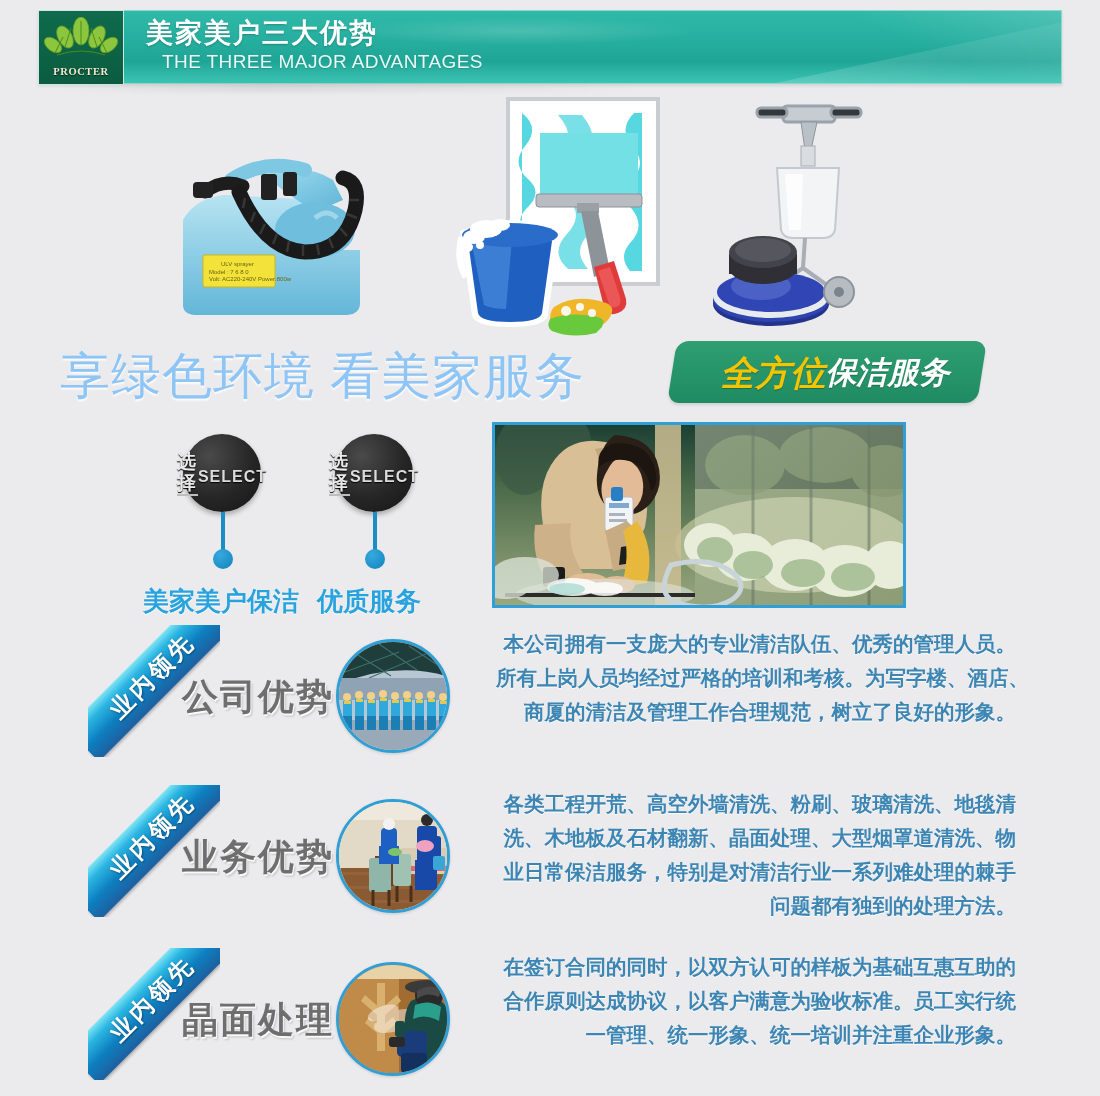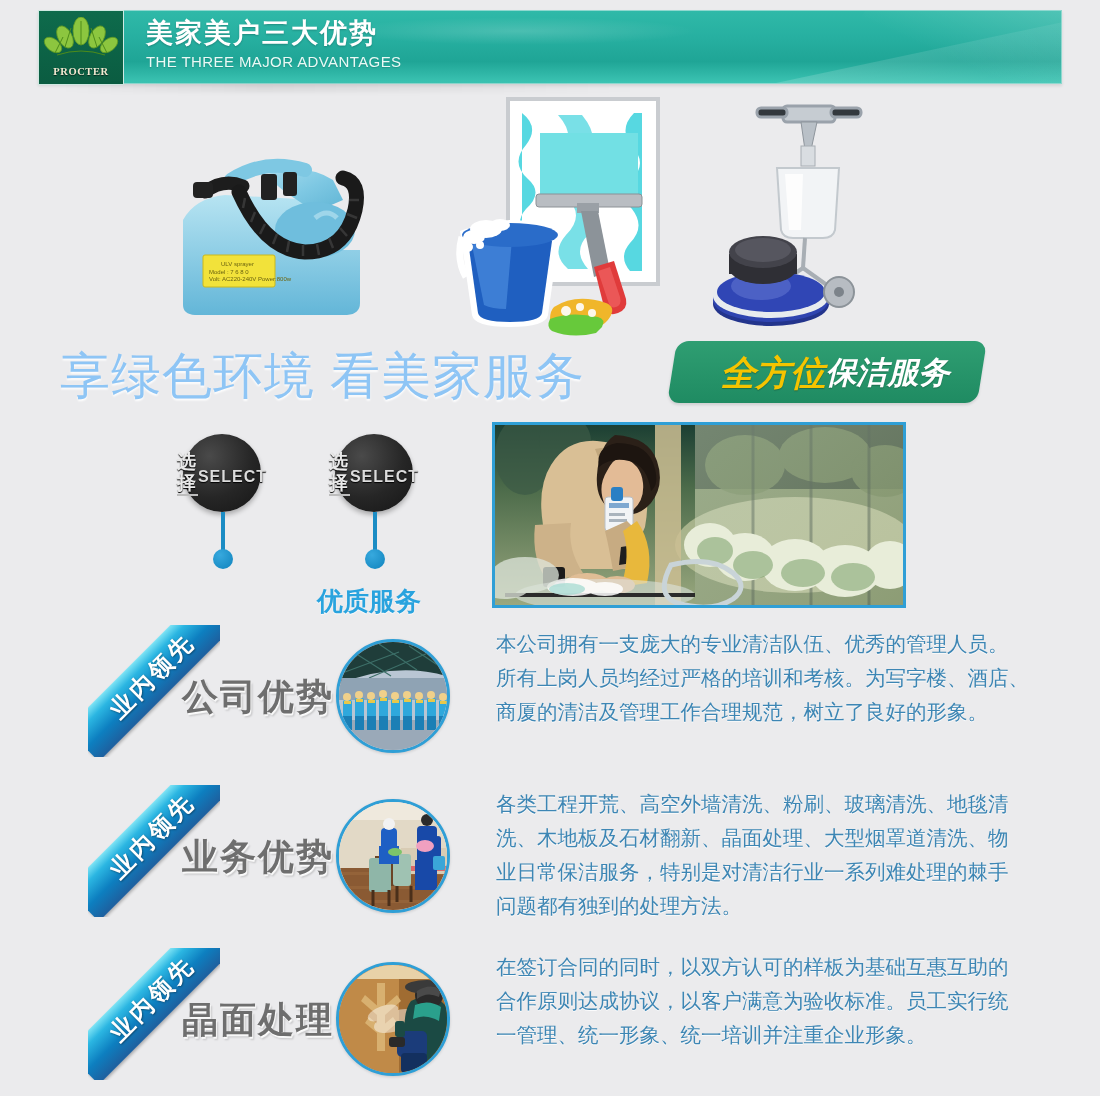"THE THREE MAJOR ADVANTAGES" .header-en { font-size: 15px -> 19px; margin-left: none -> 16px }
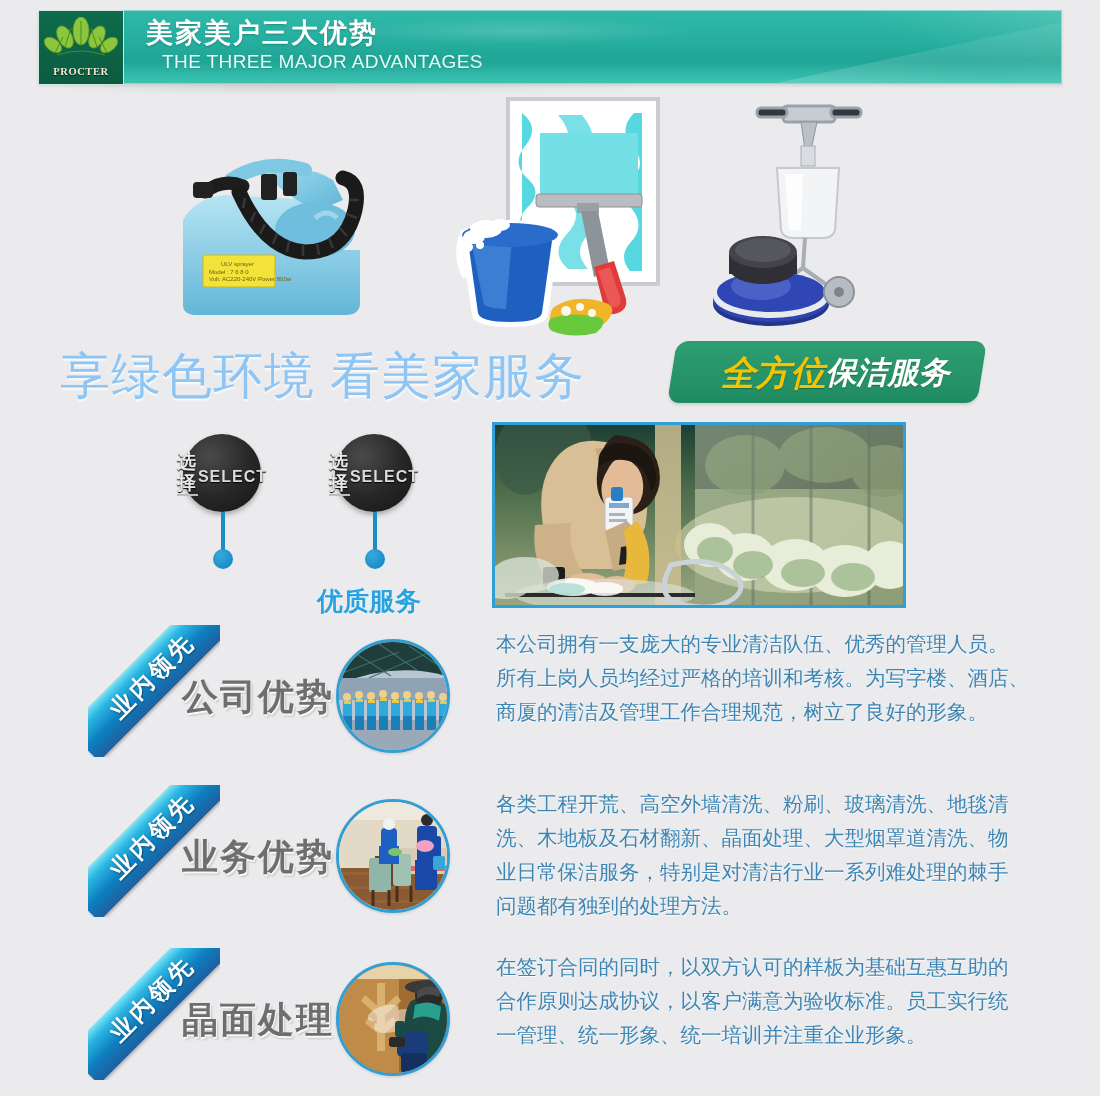"美家美户保洁" div.sel-label { html: none -> <div>美家美户保洁</div> }
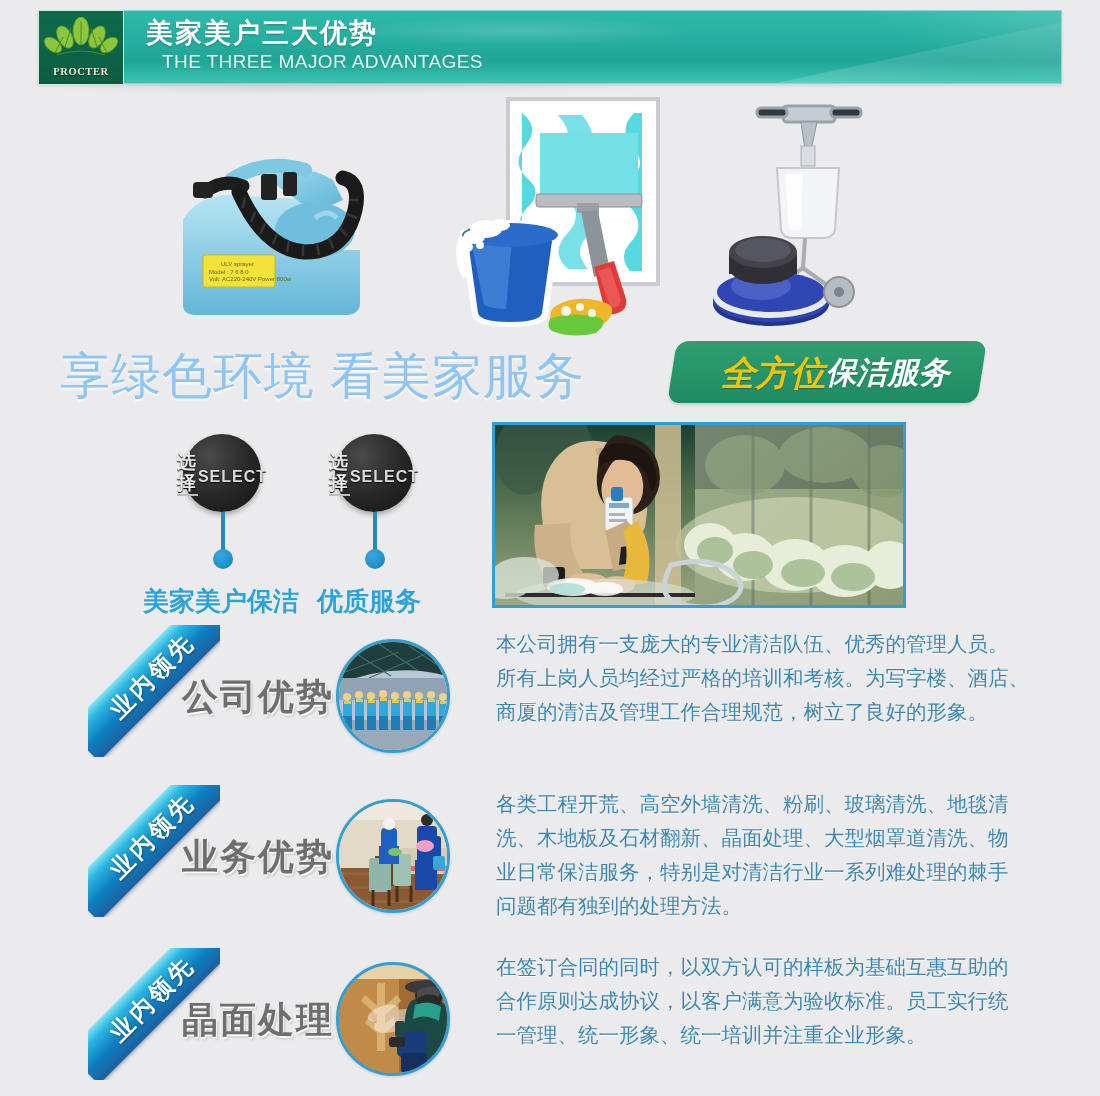"本公司拥有一支庞大的专业清洁队伍、优秀的管理人员。" .blk-text { font-weight: 400 -> 700; text-align: none -> right }
